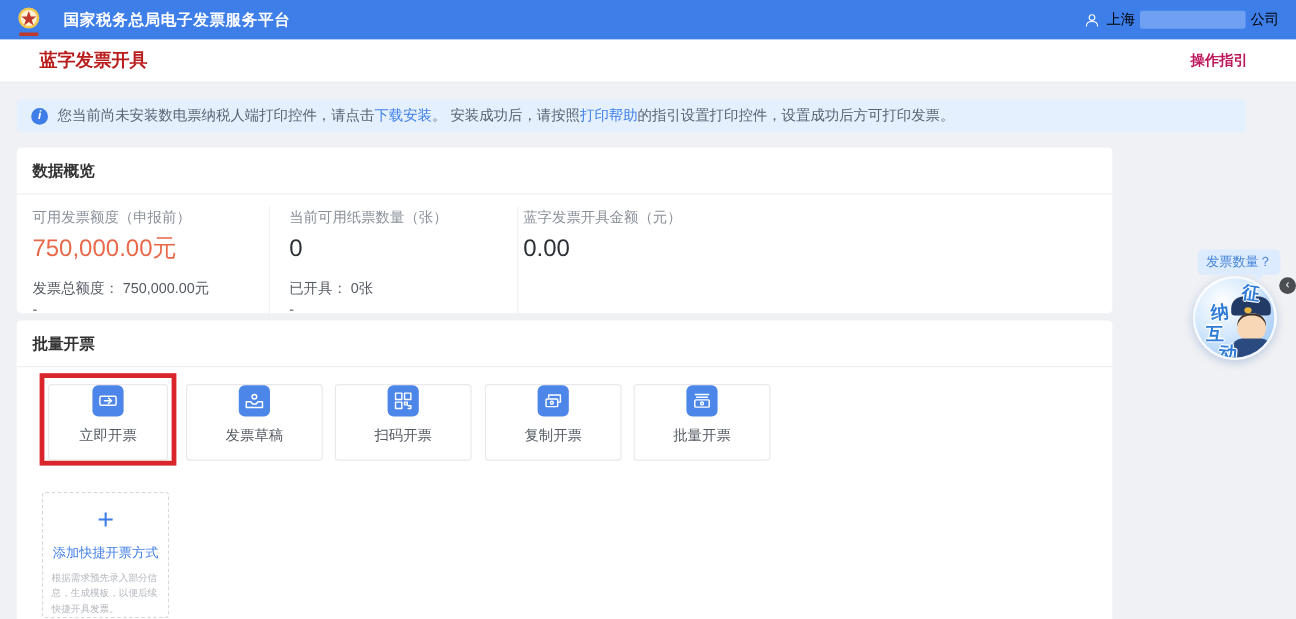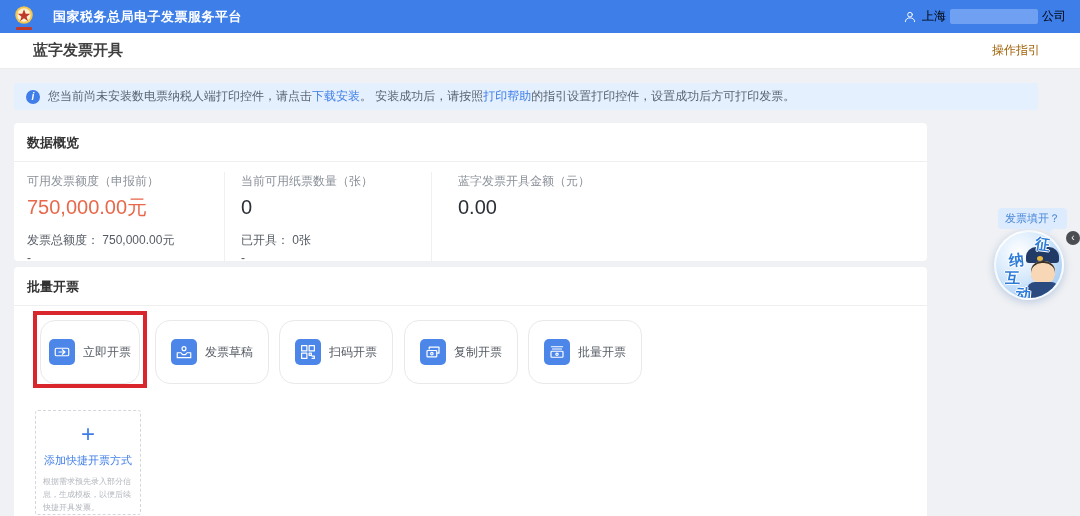"蓝字发票开具" .page-title { color: #404040 -> #b91c1c }
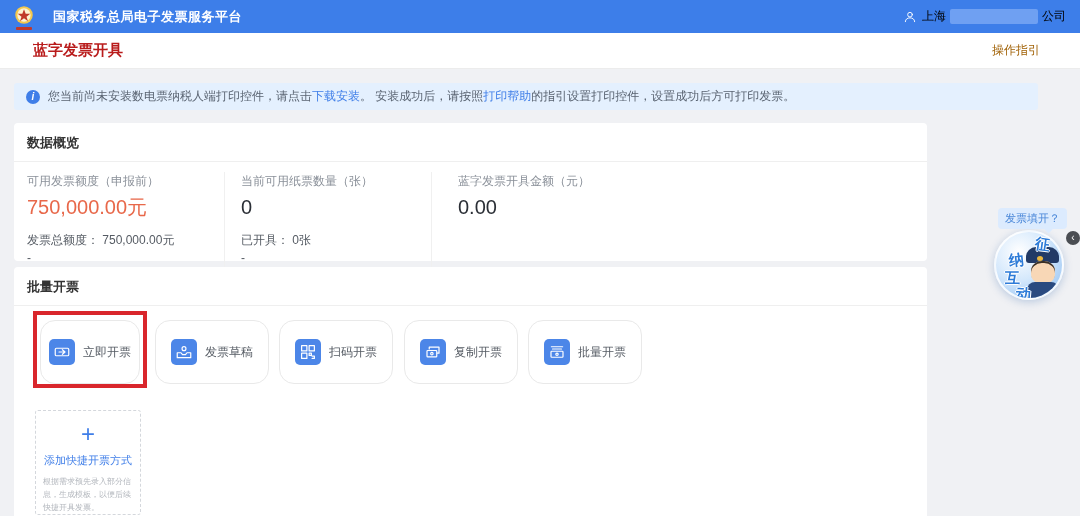"操作指引" .guide-link { color: #a16207 -> #be185d; font-weight: none -> bold }
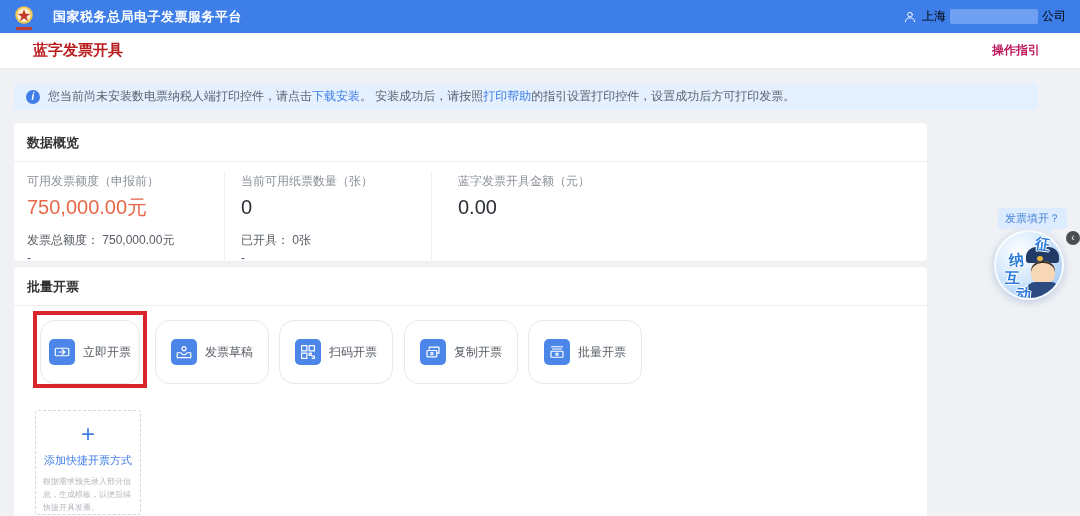"蓝字发票开具金额（元）" .stat-col.c3 { padding-left: 26px -> 4px }
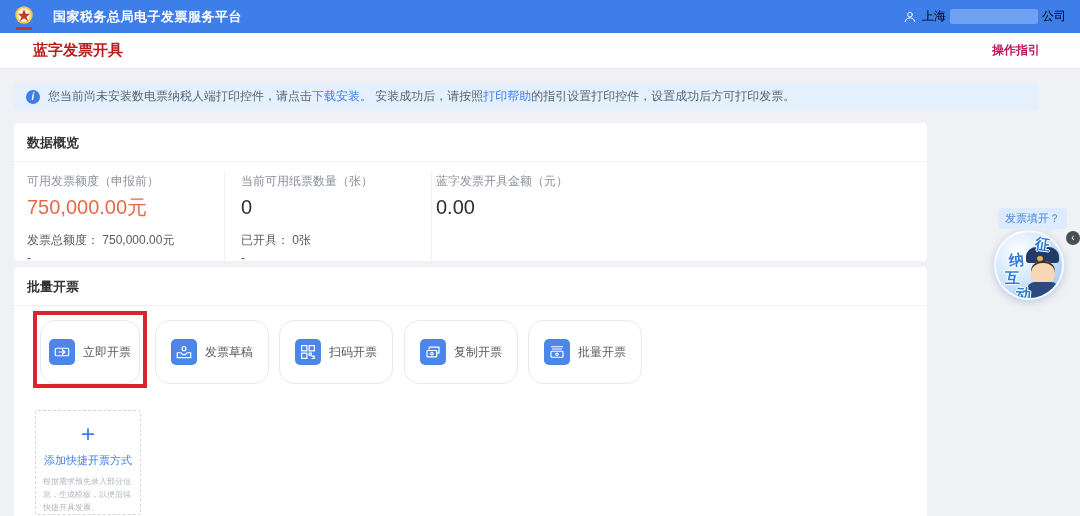"发票填开？" div.tooltip { text: 填开 -> 数量 }
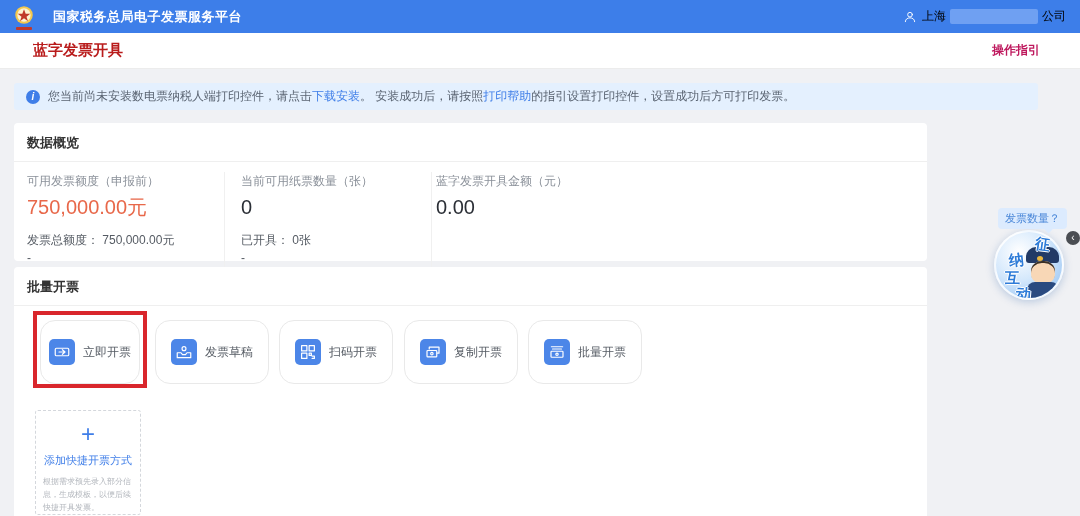"立即开票" .invoice-card { border-radius: 15px -> 3px; flex-direction: row -> column; justify-content: center -> flex-start }
